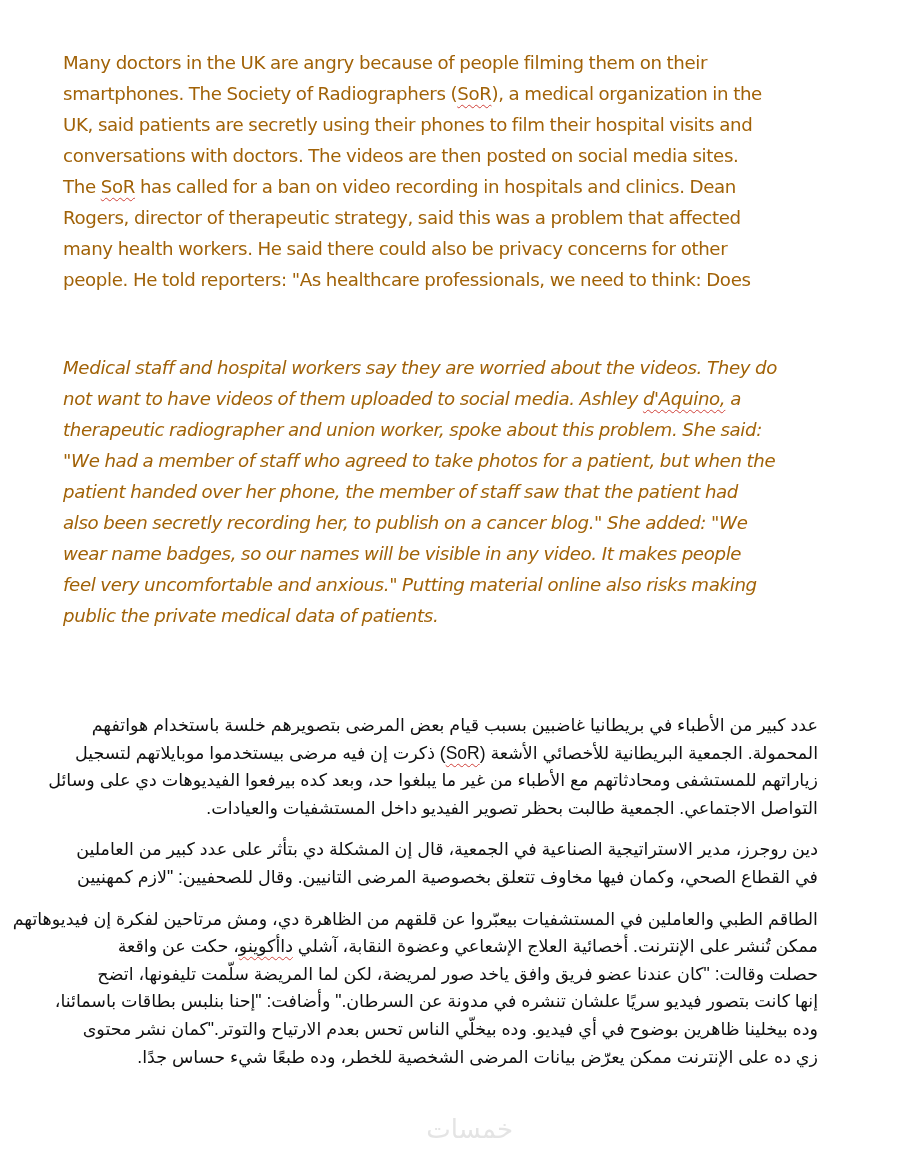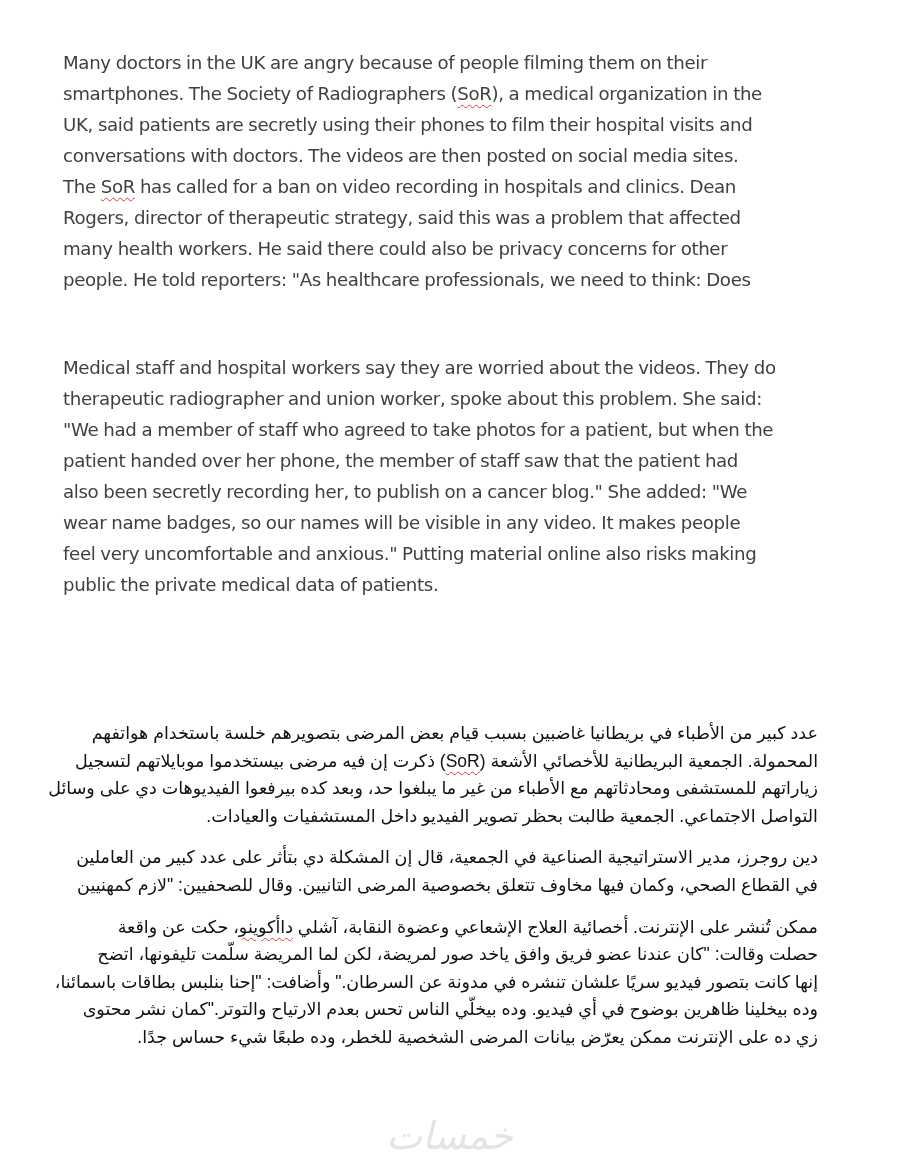"Many doctors in the UK" .en-section { color: #404040 -> #a16207 }
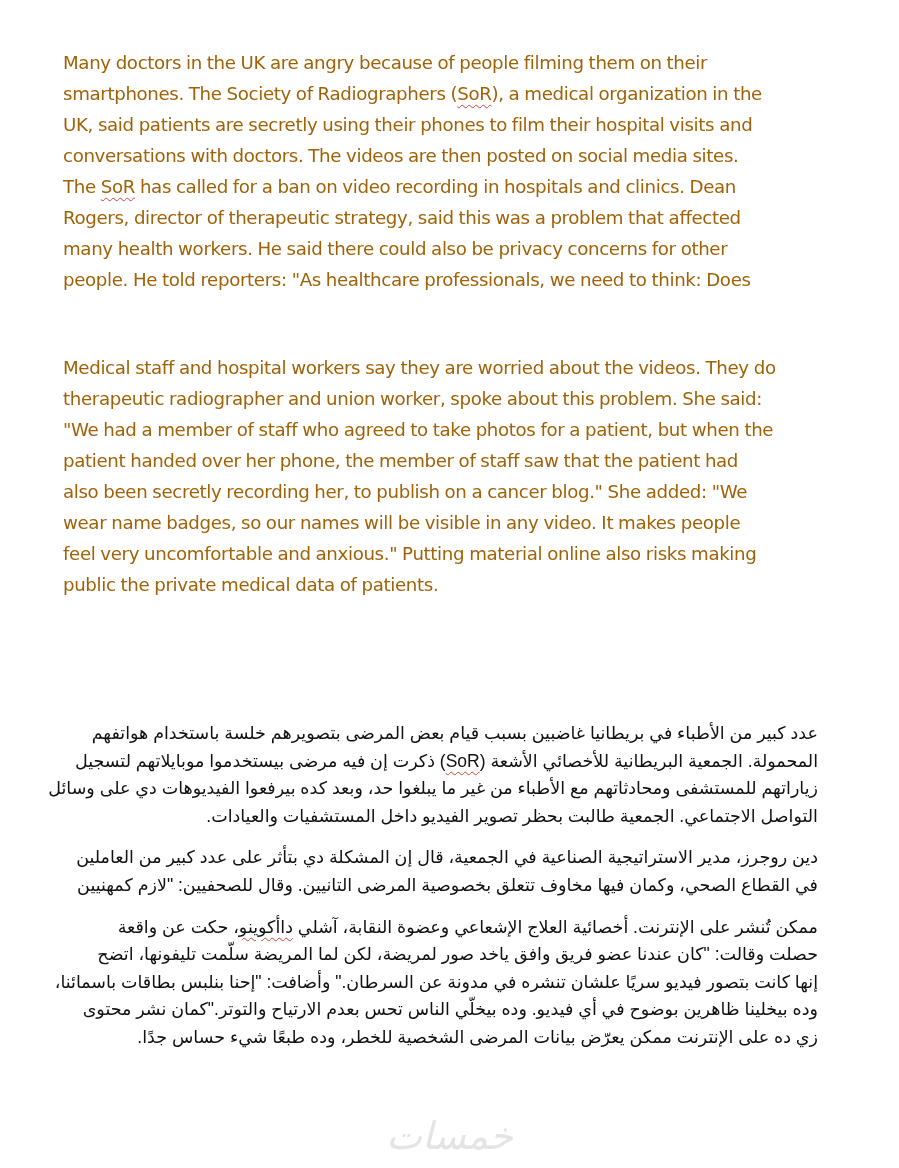"Medical staff and hospital workers" .en-p2 { font-style: none -> italic }
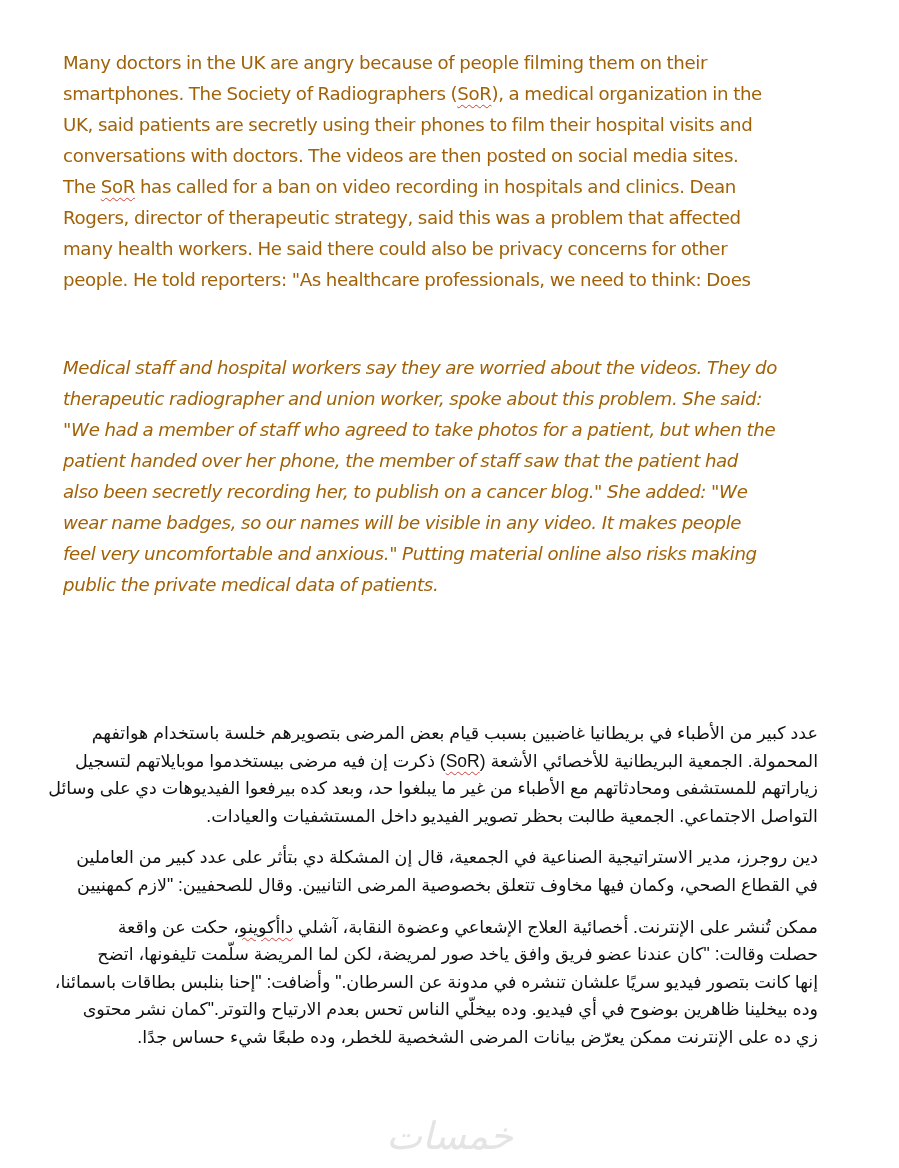"not want to have videos" span.line { html: none -> <span><span>not want to have videos of them uploaded to social media. Ashley </span><span>d'Aquino,</span><span> a</span></span> }
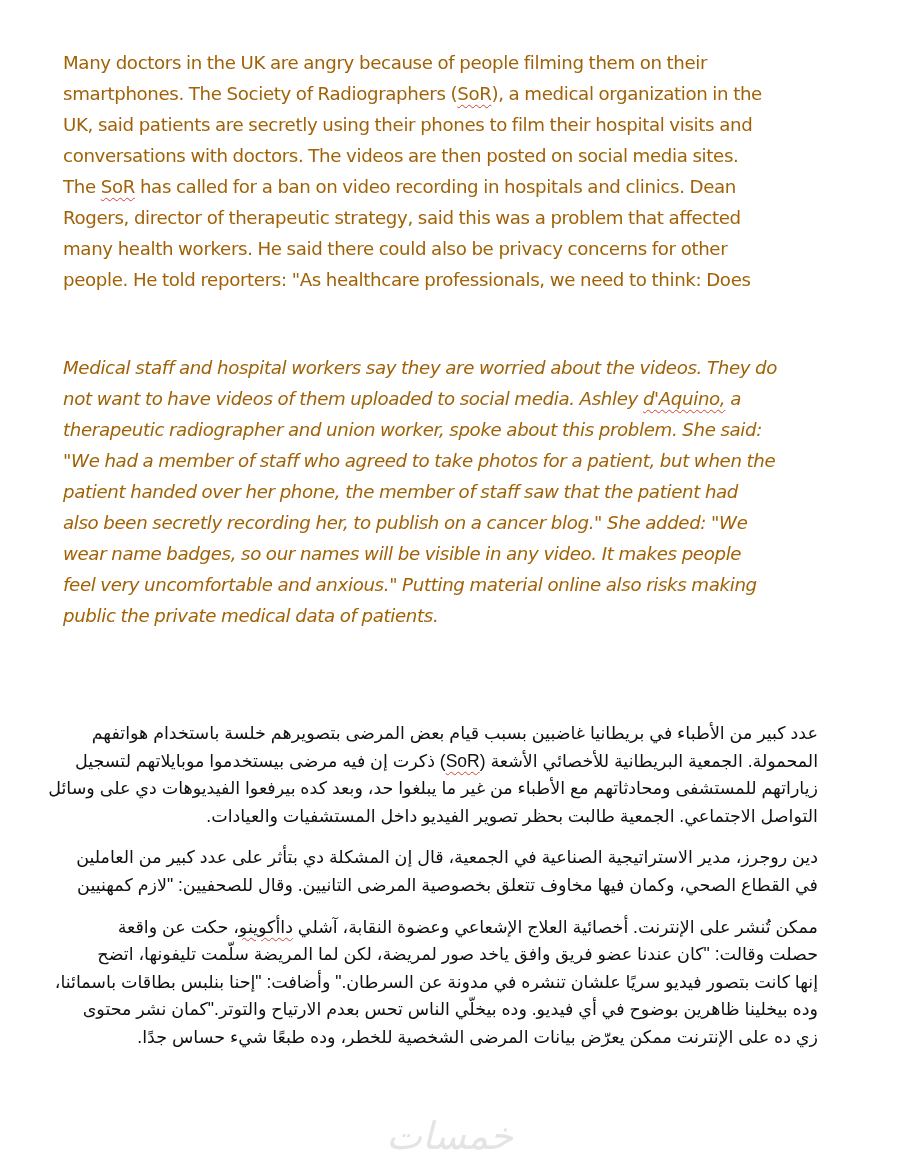"عدد كبير من الأطباء في" .ar-section p { margin: 8px 0 14px 0 -> 0 0 14px 0 }
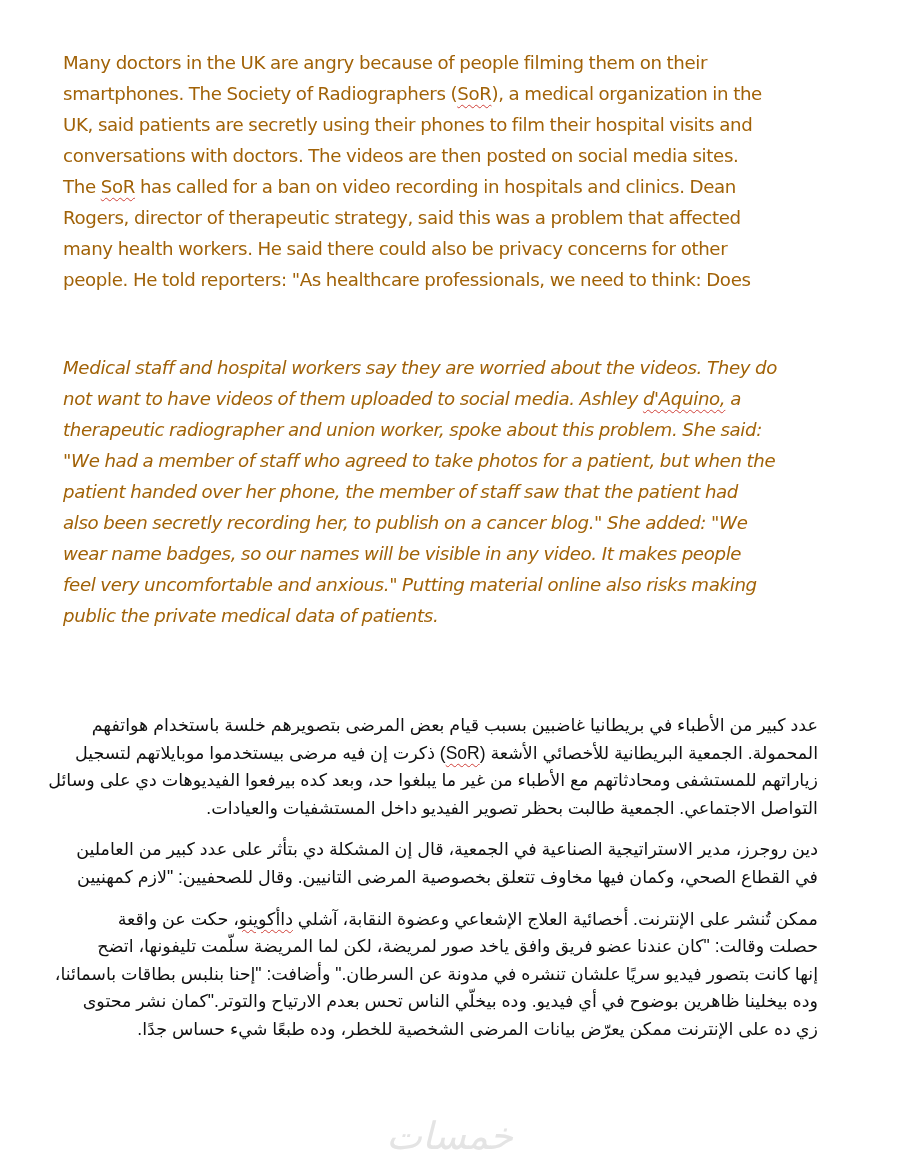"الطاقم الطبي والعاملين في المستشفيات" span.line { html: none -> <span>الطاقم الطبي والعاملين في المستشفيات بيعبّروا عن قلقهم من الظاهرة دي، ومش مرتاحين لفكرة إن فيديوهاتهم</span> }
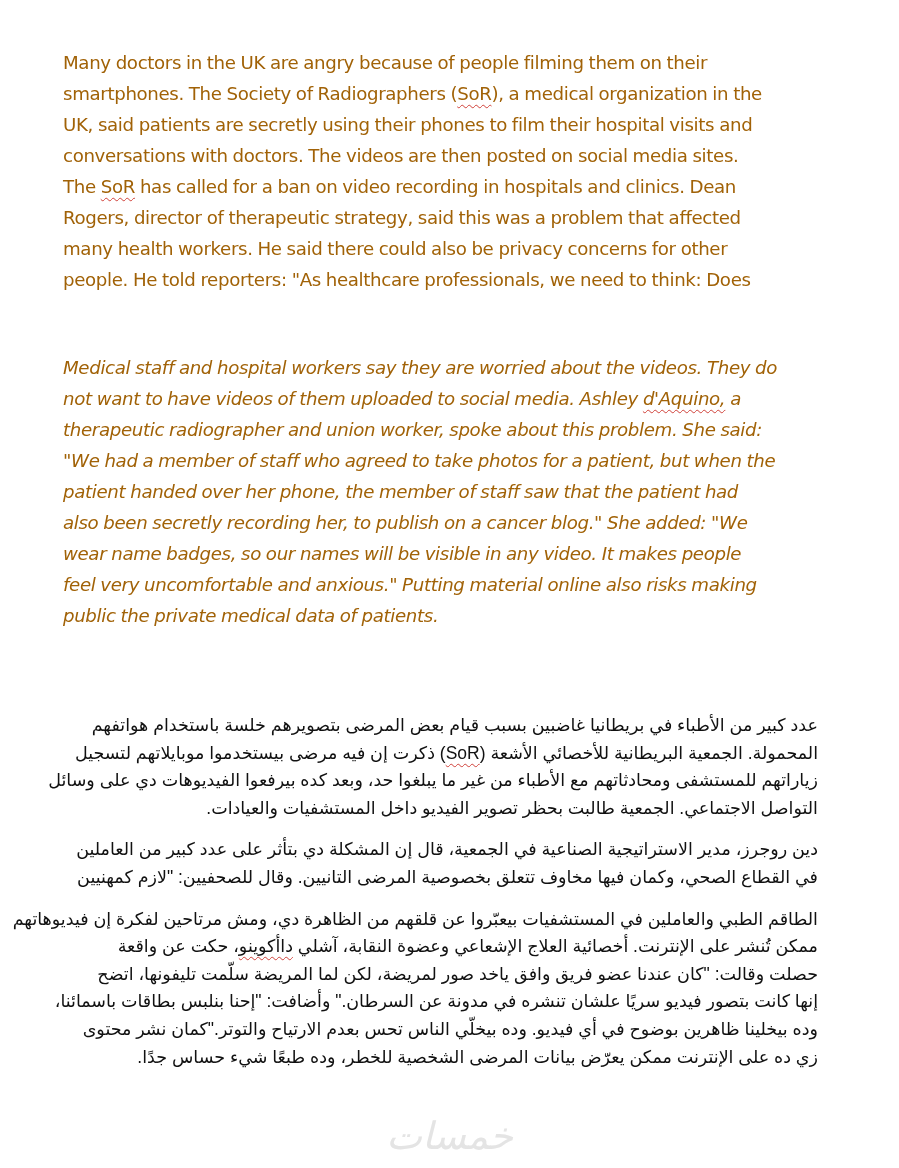"خمسات" .watermark { font-size: 38px -> 26px; font-style: italic -> none; text-align: left -> right }
